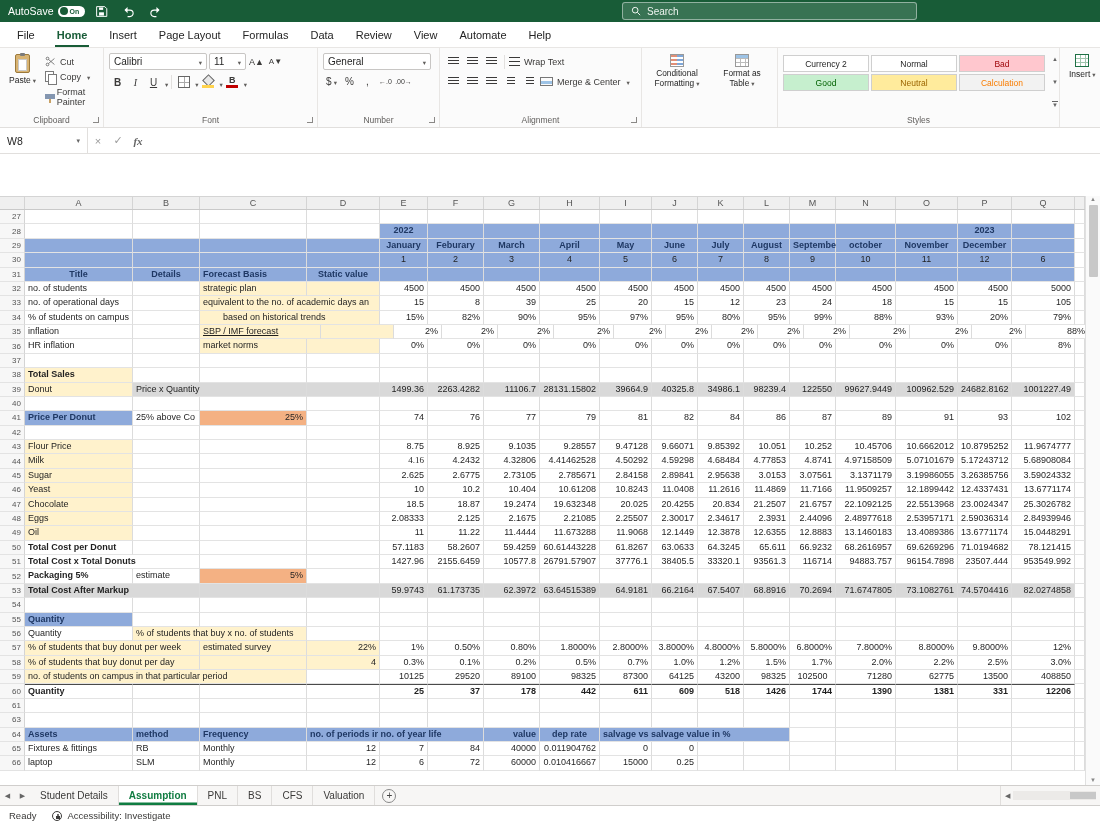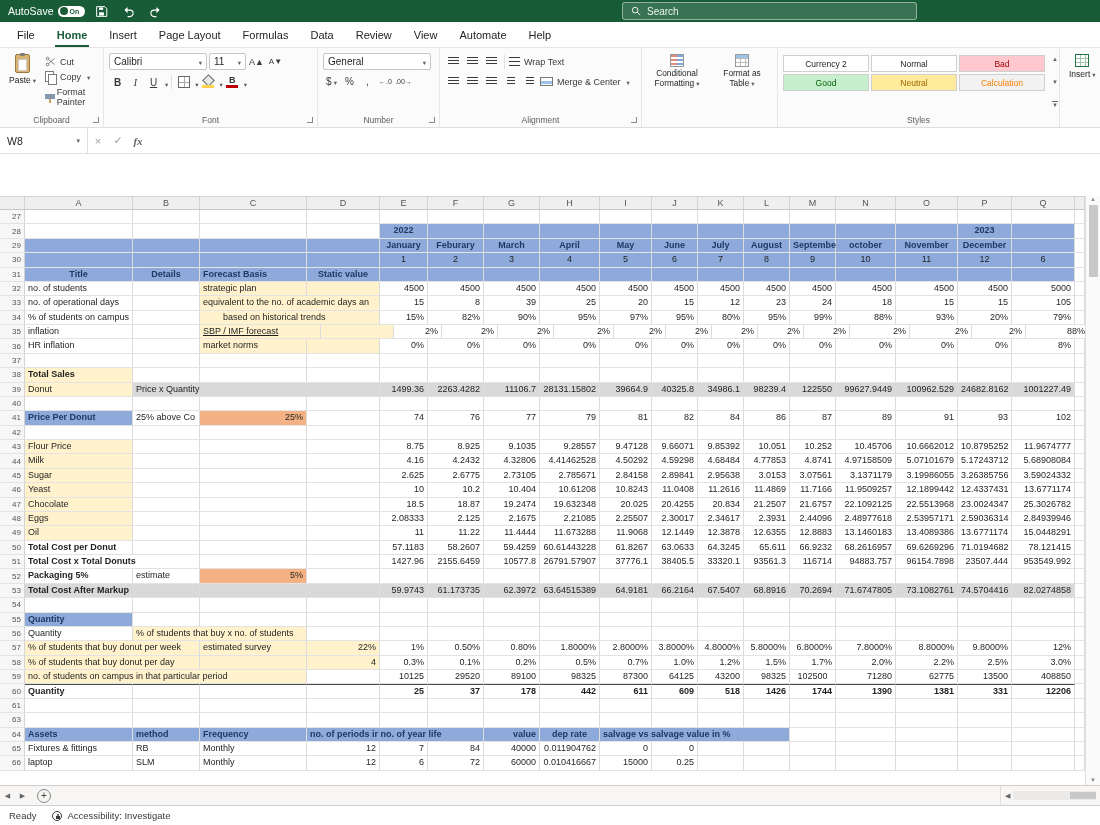"4.16" div.gcell { font-family: none -> Liberation Serif, serif }
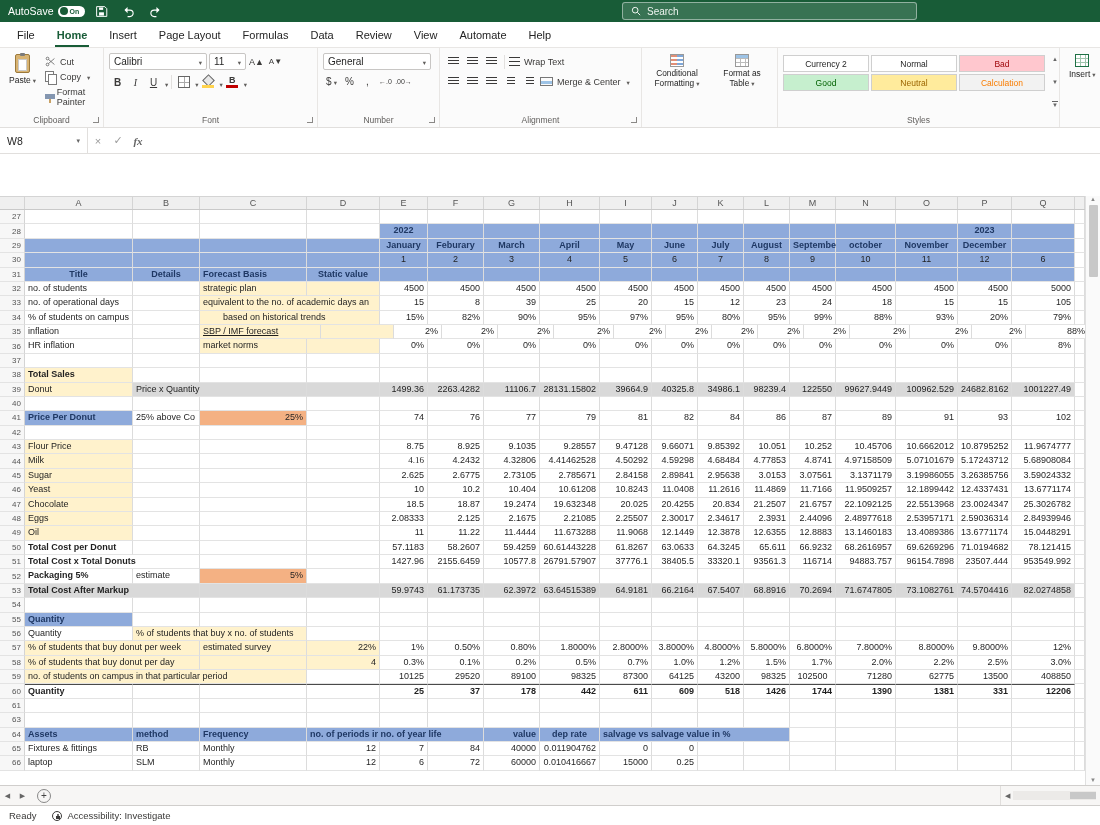"Student Details" div { html: none -> <div> <div>Student Details</div> <div>Assumption</div> <div>PNL</div> <div>BS</div> <div>CFS</div> <div>Valuation</div> </div> }
